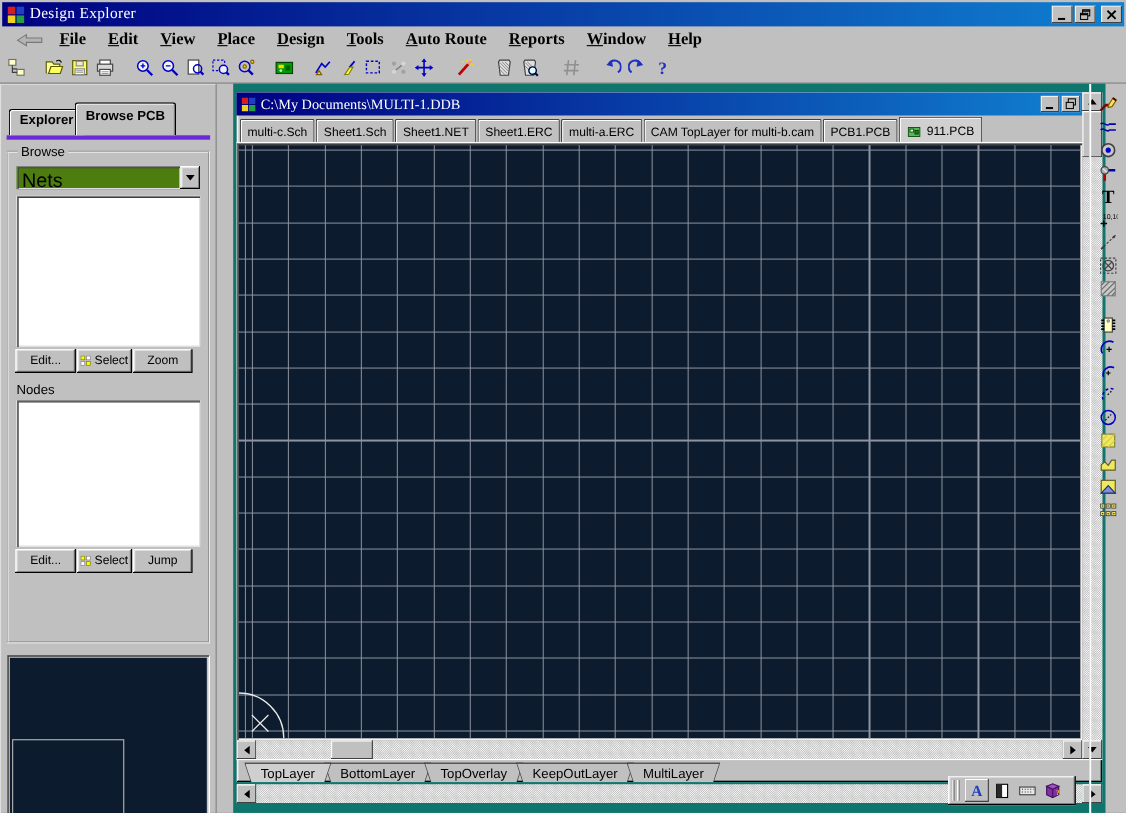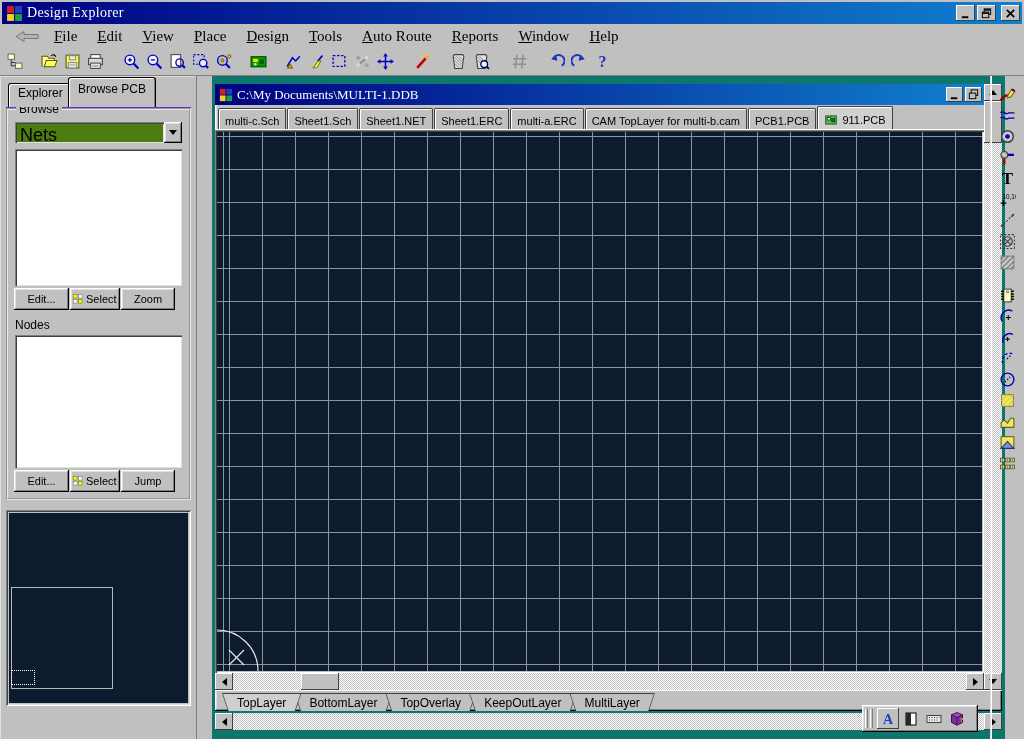"File" #menu-items { font-weight: none -> bold }
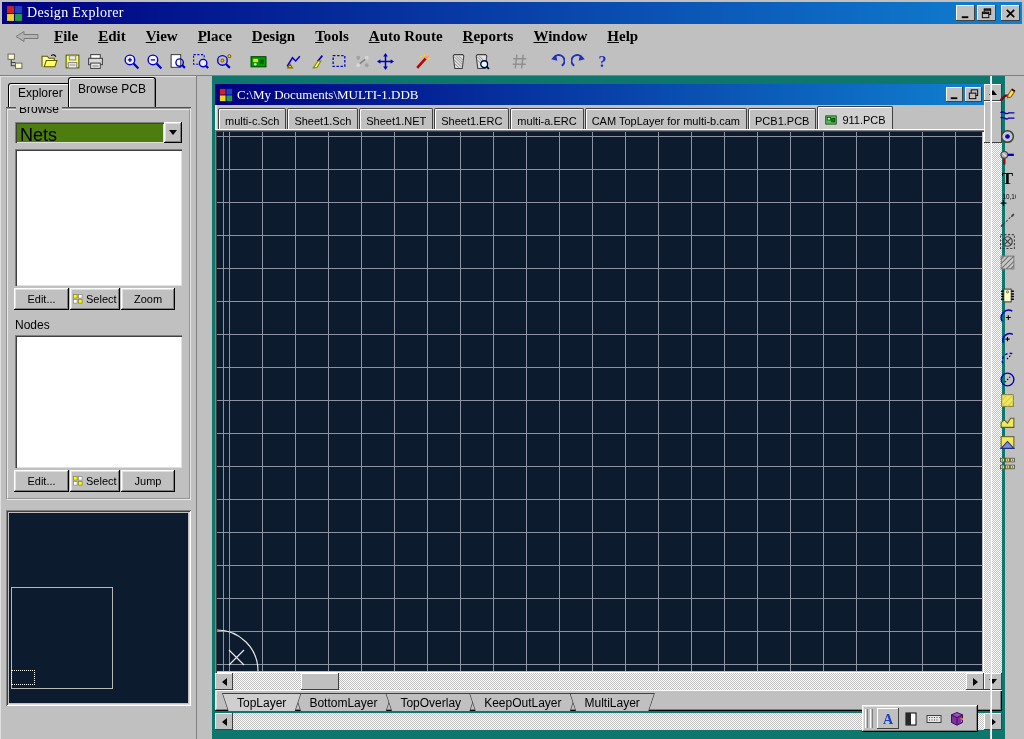"Explorer" #panel-tabs { border-bottom: 1px solid #6d28d9 -> 4px solid #6d28d9; font-weight: none -> bold; margin-top: 2px -> 18px }
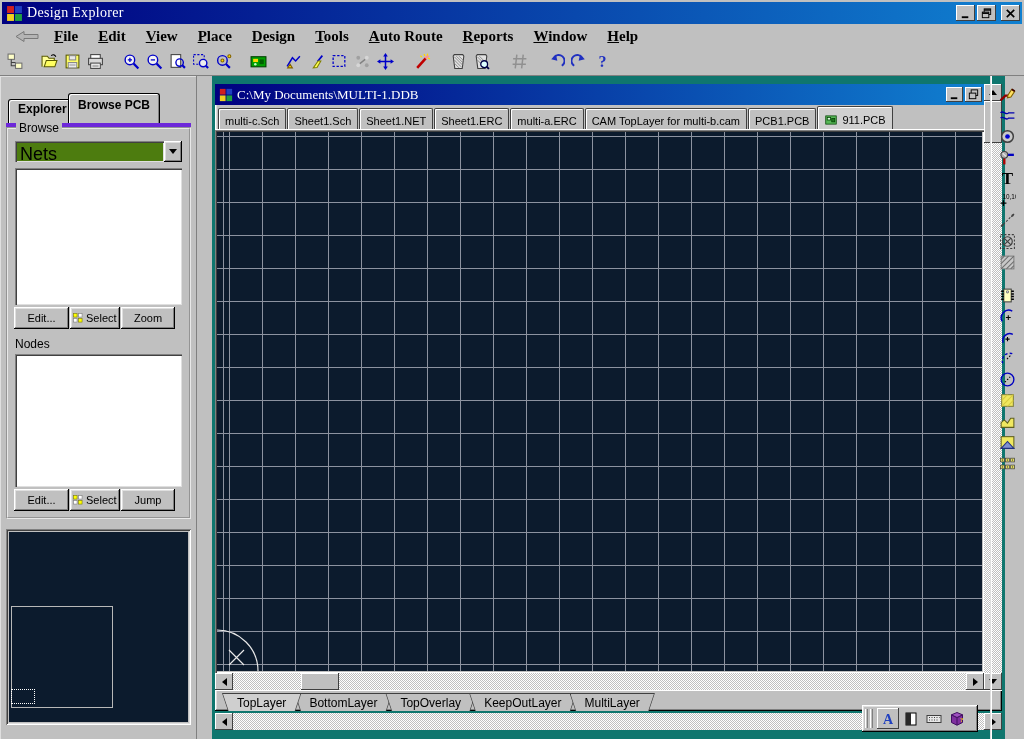"Browse" .browse-group { height: 392px -> 448px; margin-top: none -> 10px }
